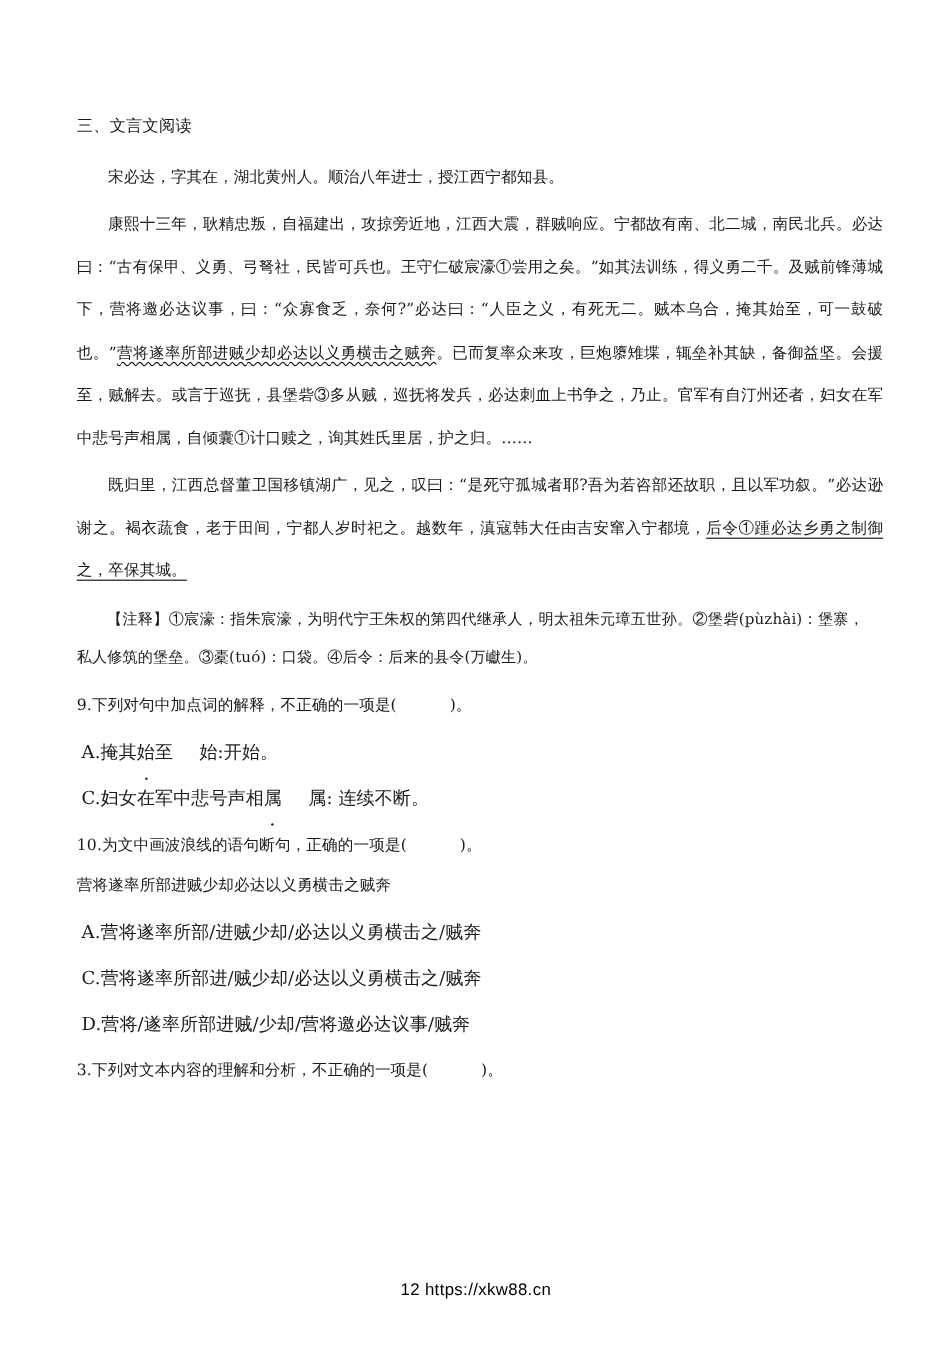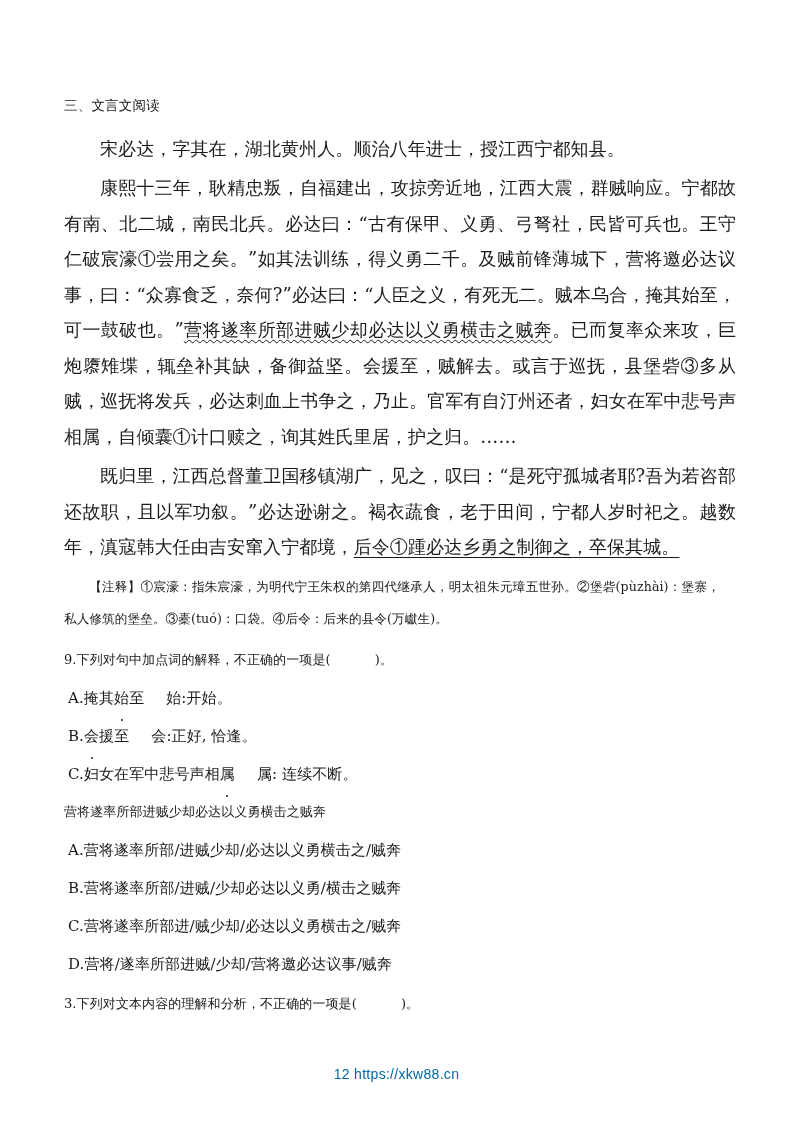"宋必达，字其在，湖北黄州人。顺治八年进士，授江西宁都知县。" .para { font-size: 18px -> 13px }
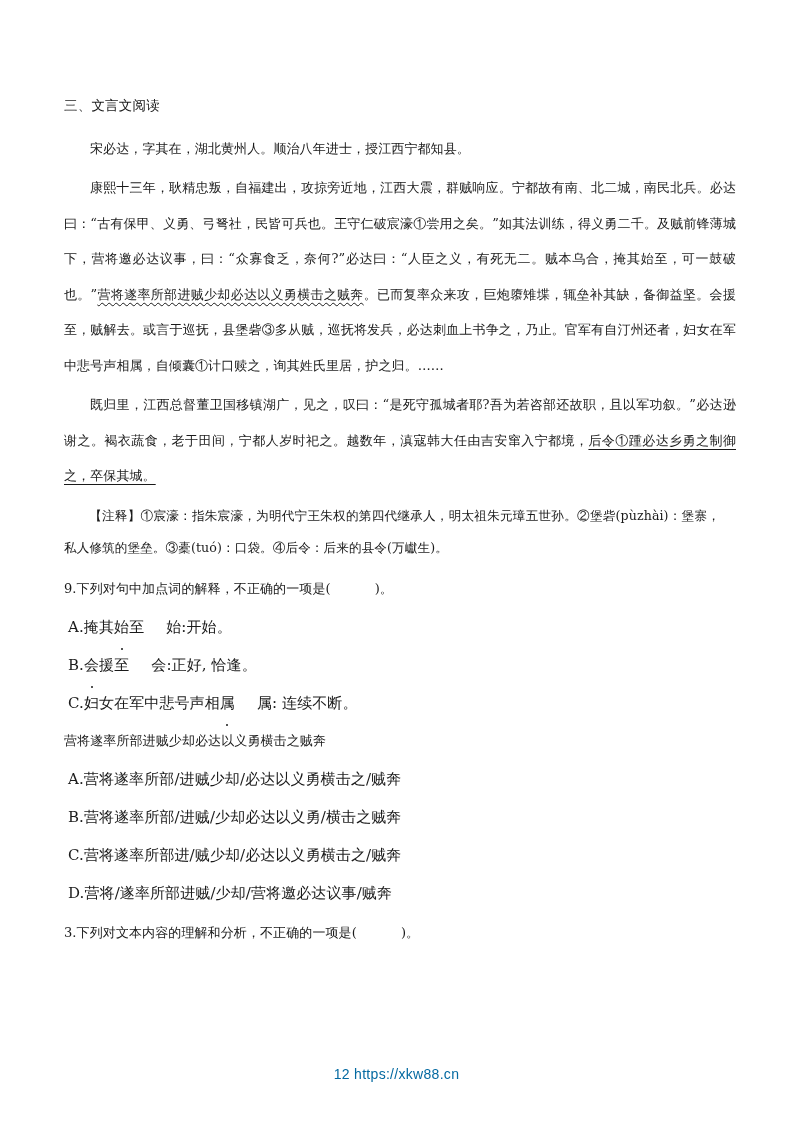"B.会援至 会:正好, 恰逢。" p.opt { html: <p><span>B.</span><span></span><span>会</span><span>援至</span><span></span><span>会:正好, 恰逢。</span></p> -> none }
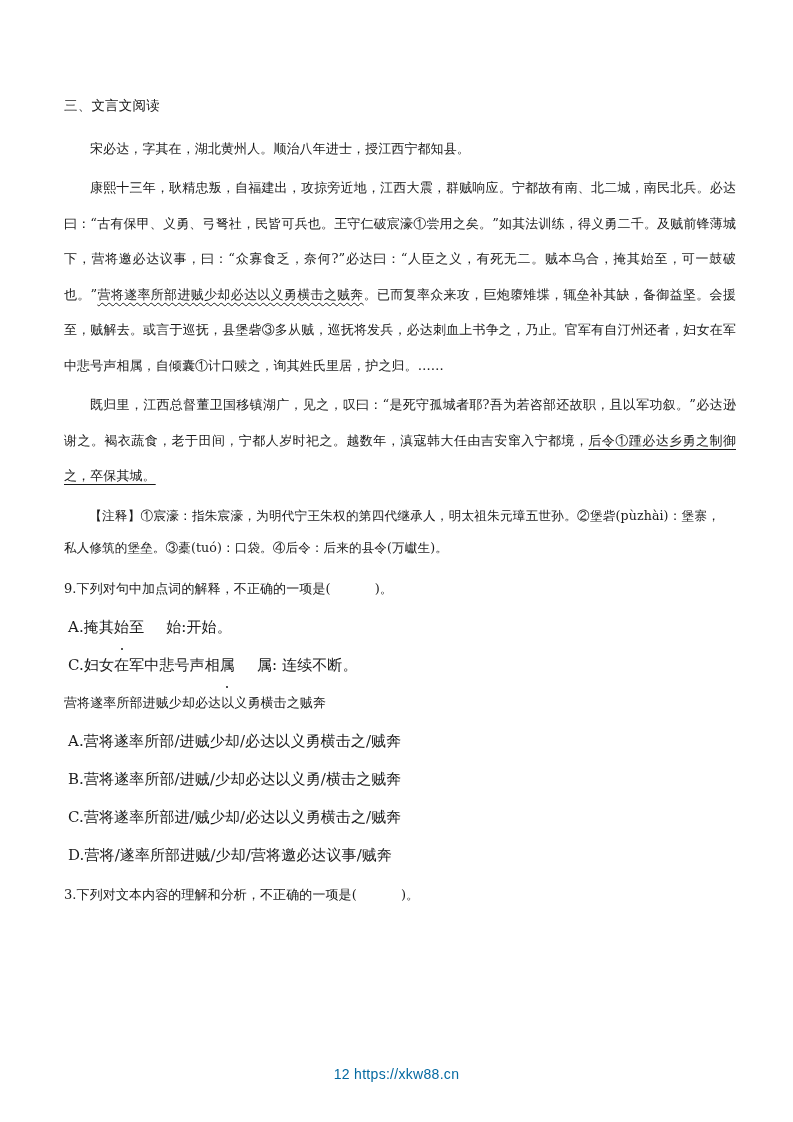"10.为文中画波浪线的语句断句，正确的一项是( )。" p.q-stem { html: none -> <p><span>10.</span><span>为文中画波浪线的语句断句，正确的一项是(</span><span></span><span>)。</span></p> }
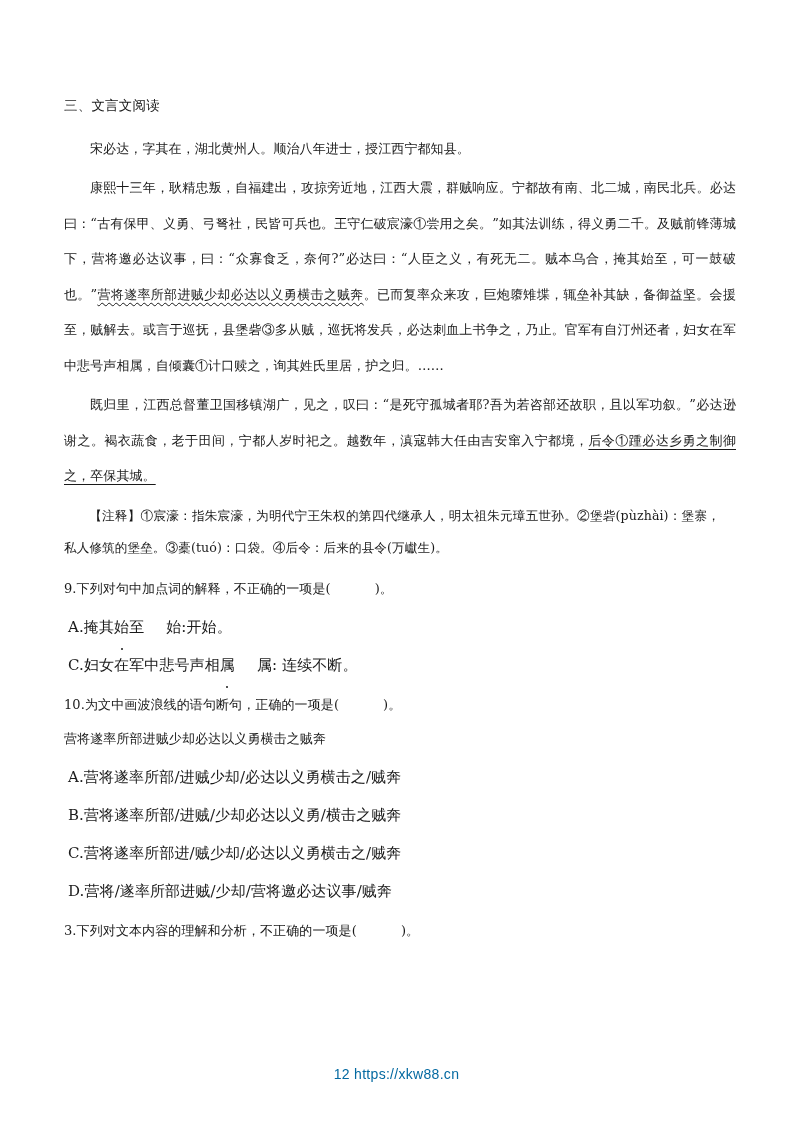"B.营将遂率所部/进贼/少却必达以义勇/横击之贼奔" p.opt { html: <p><span>B.</span><span>营将遂率所部/进贼/少却必达以义勇/横击之贼奔</span></p> -> none }
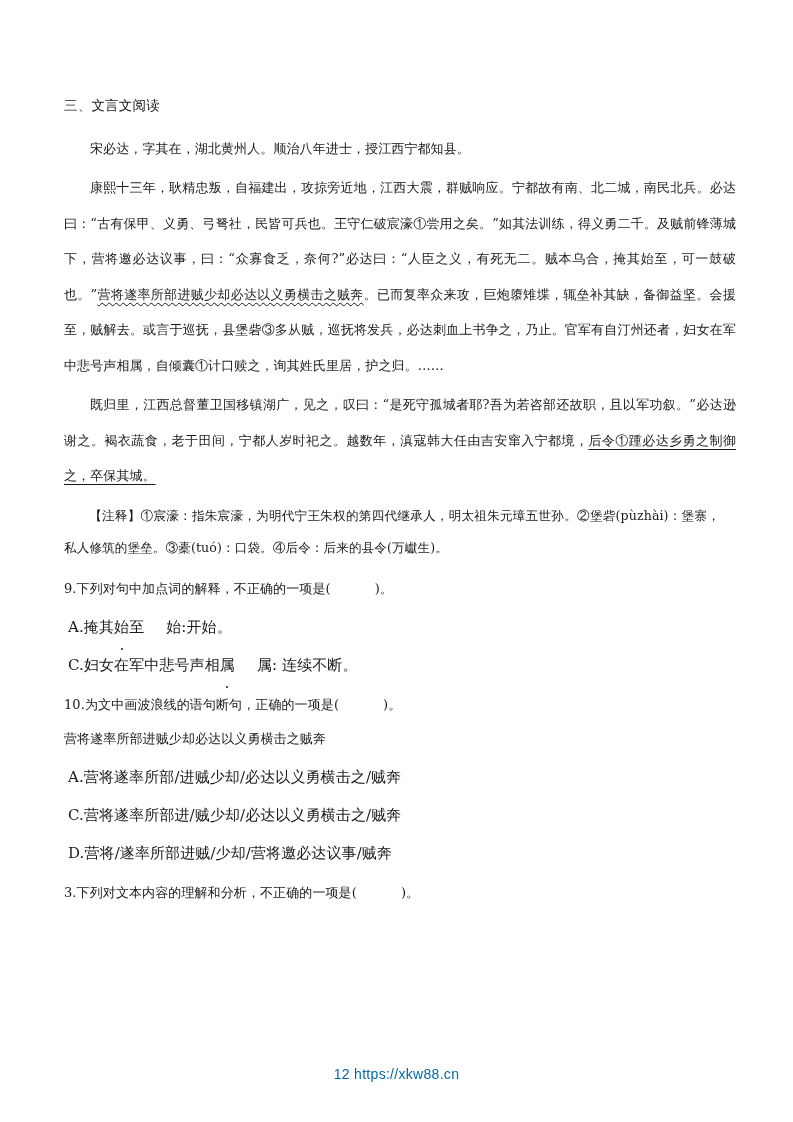"12 https://xkw88.cn" .footer { color: #0369a1 -> #000000 }
